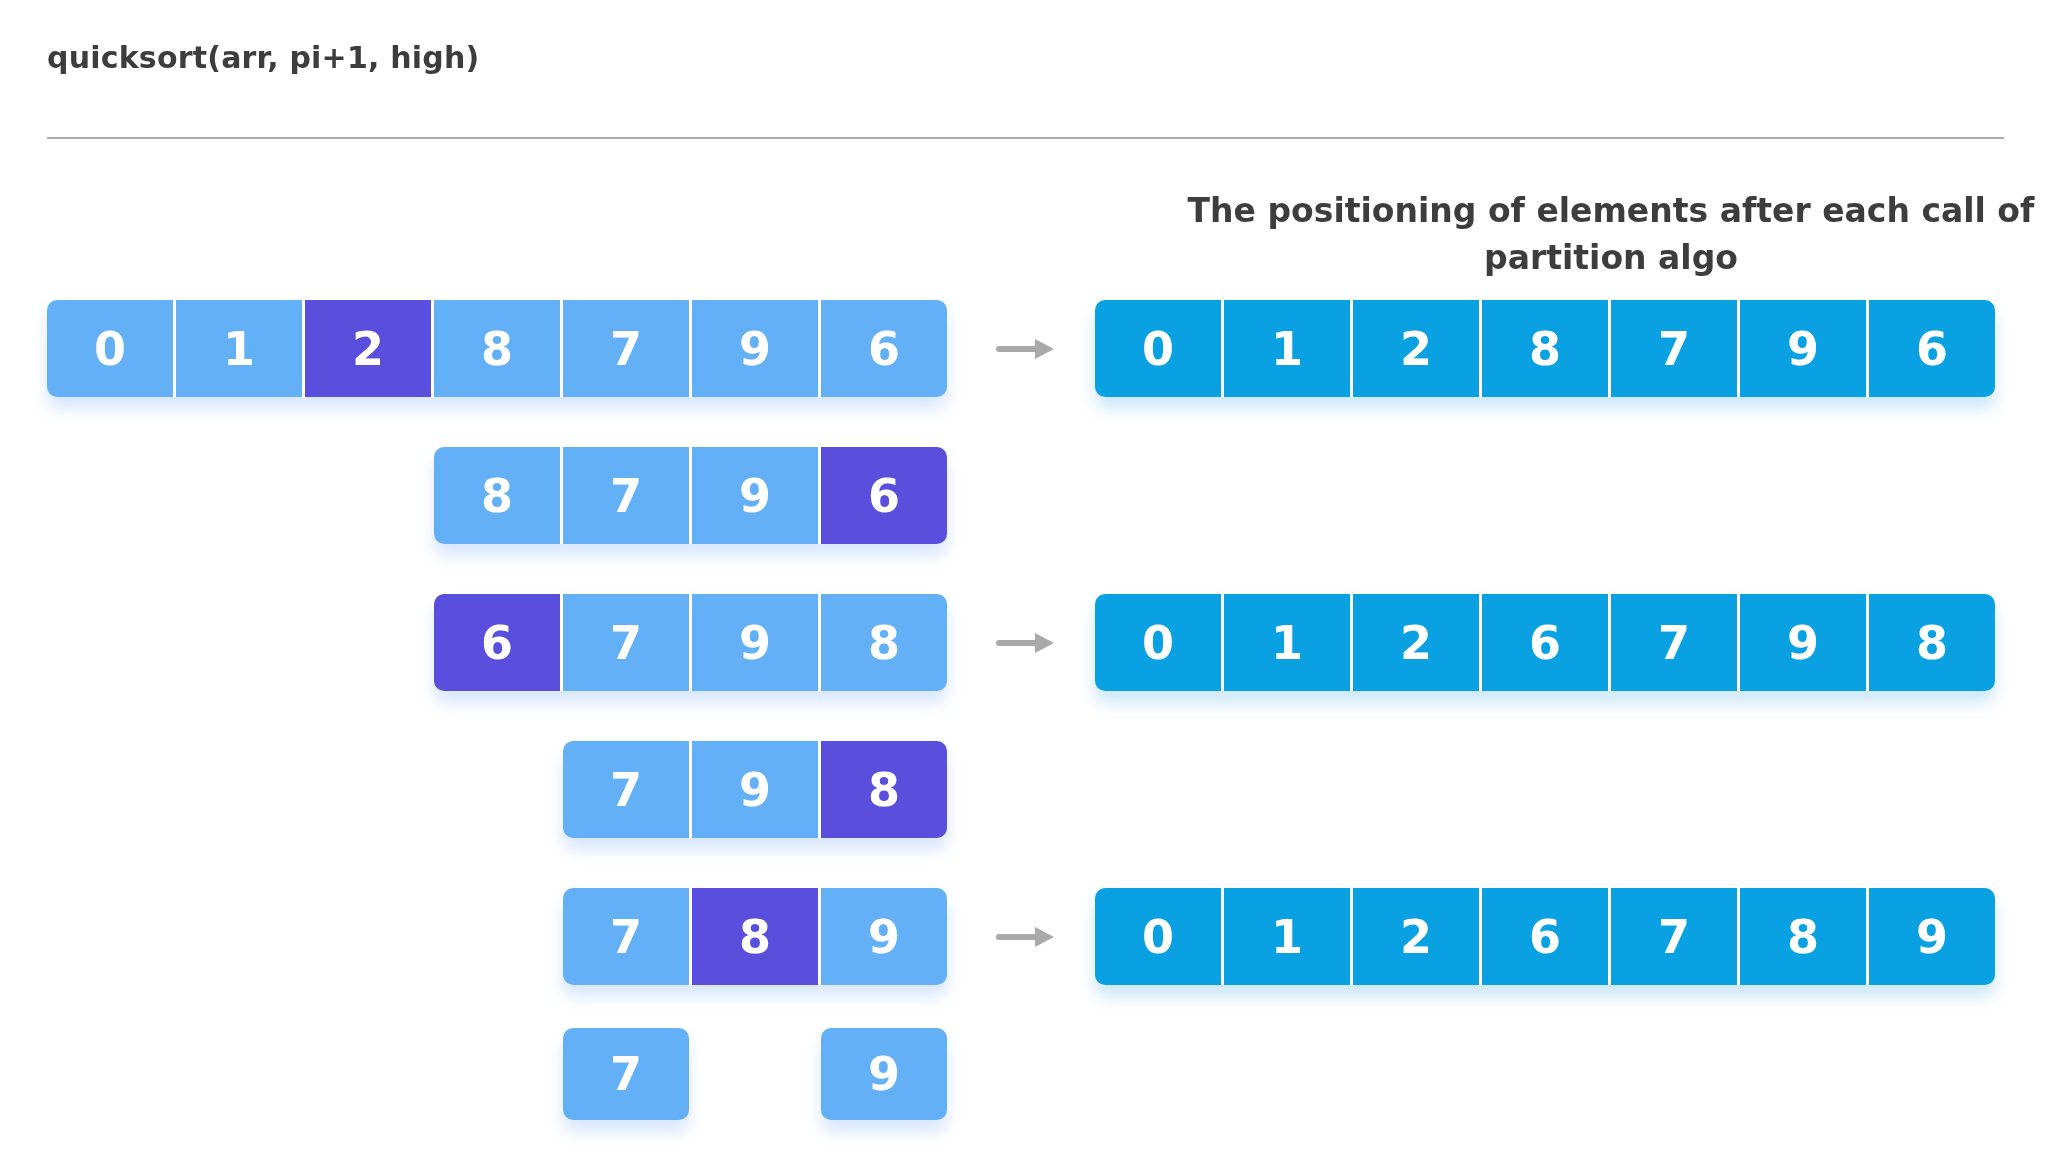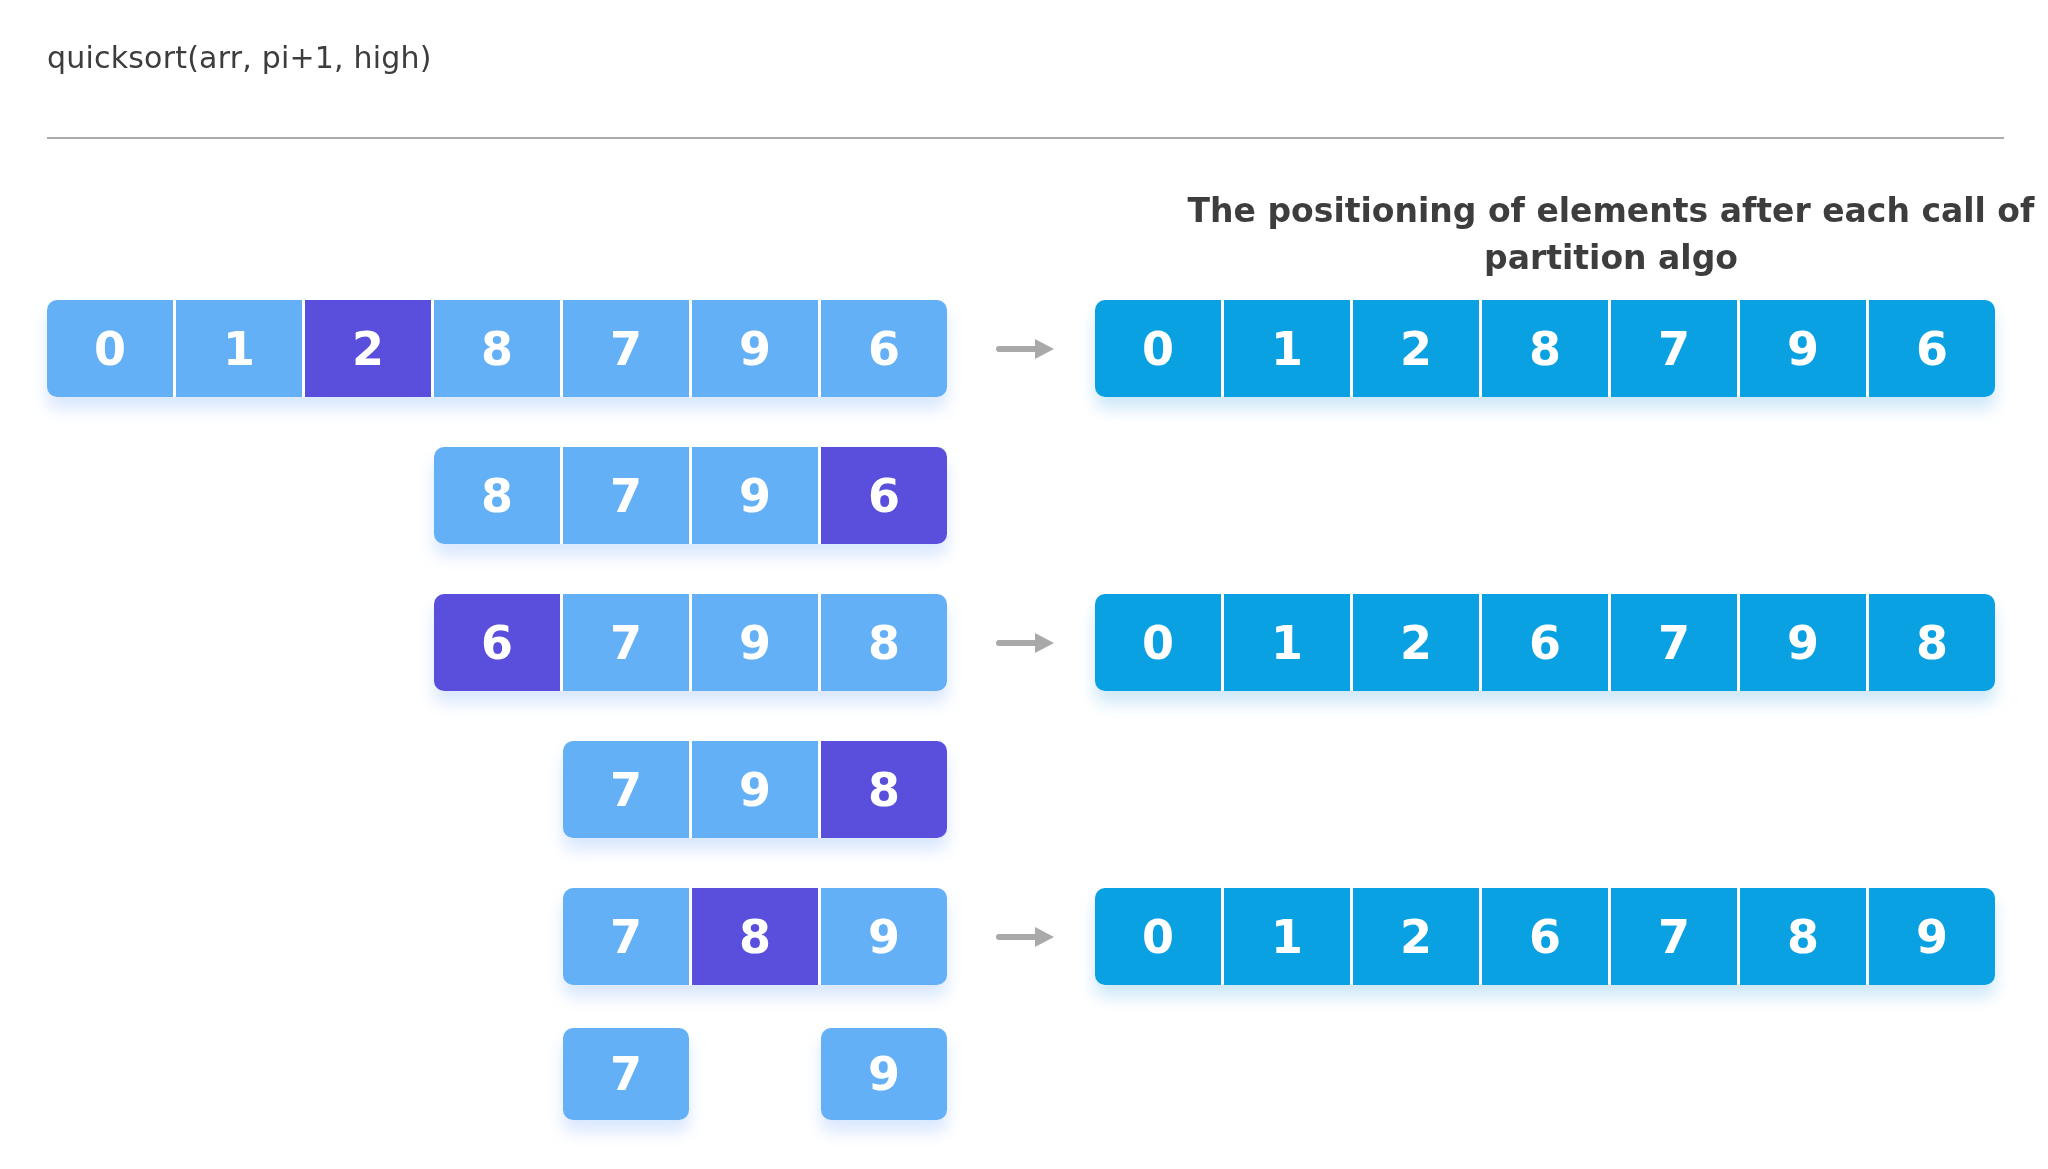"quicksort(arr, pi+1, high)" .title { font-weight: 400 -> 700 }
